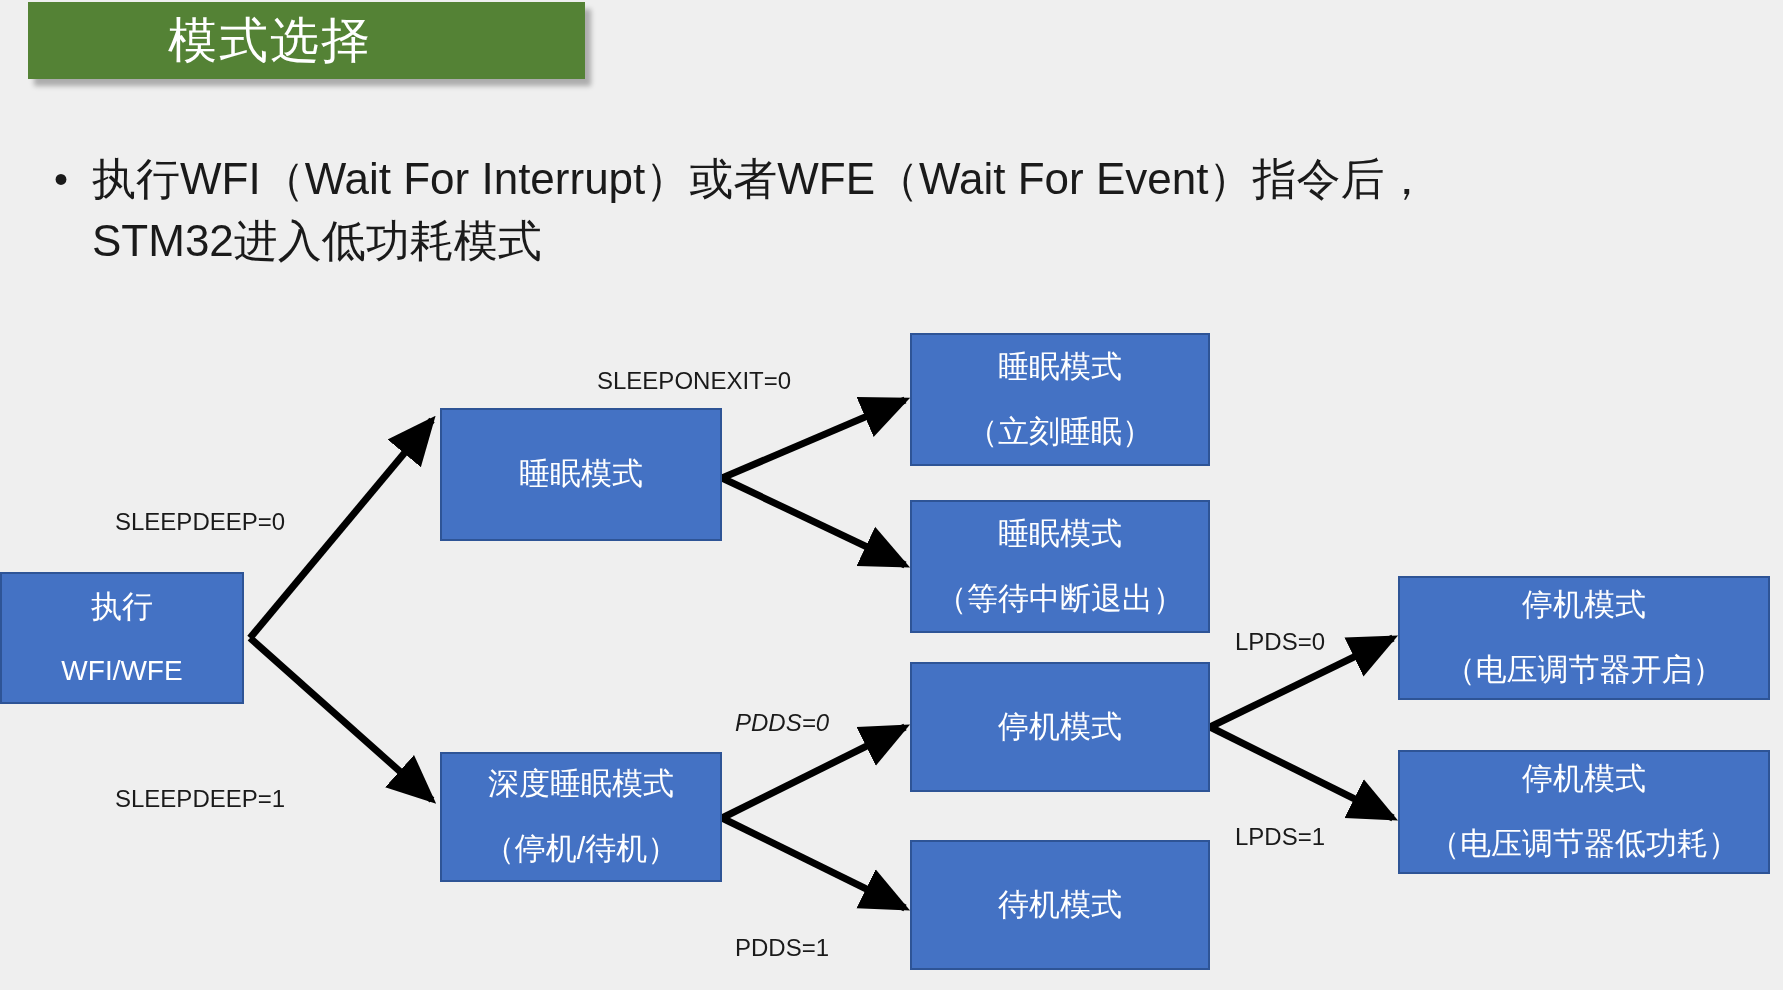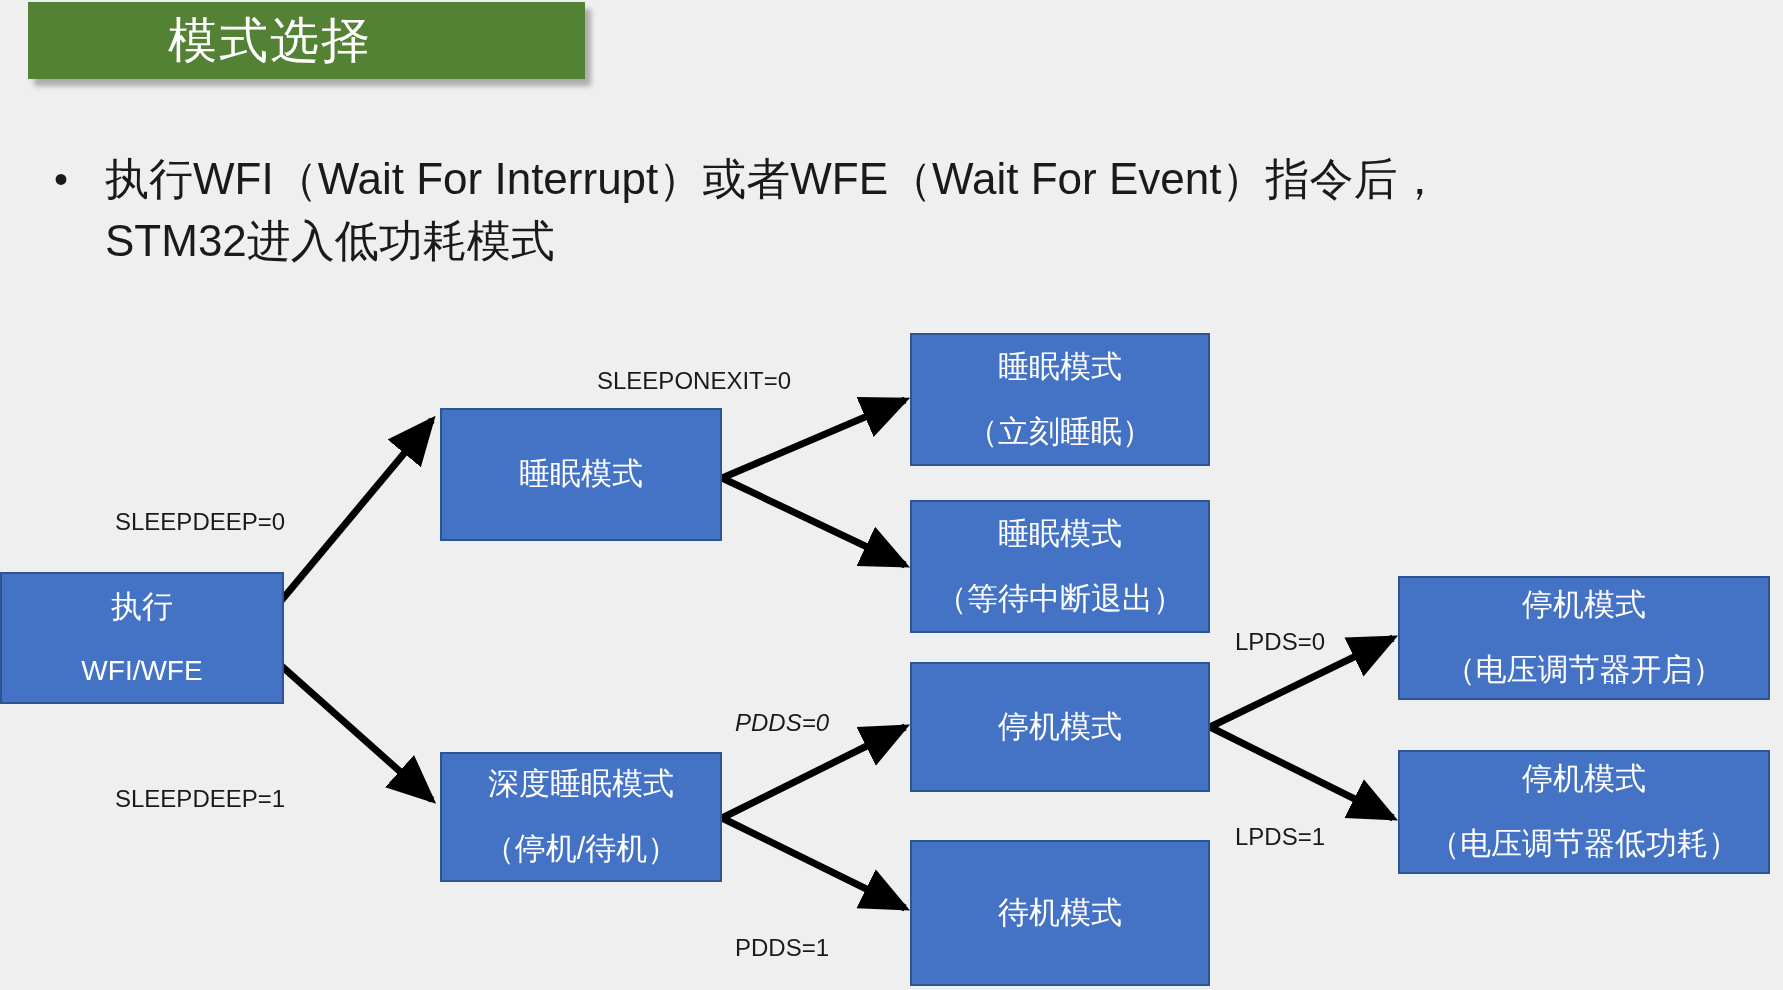"执行WFI（Wait For Interrupt）或者WFE（Wait For" .bullet-line { margin-left: 13px -> none }
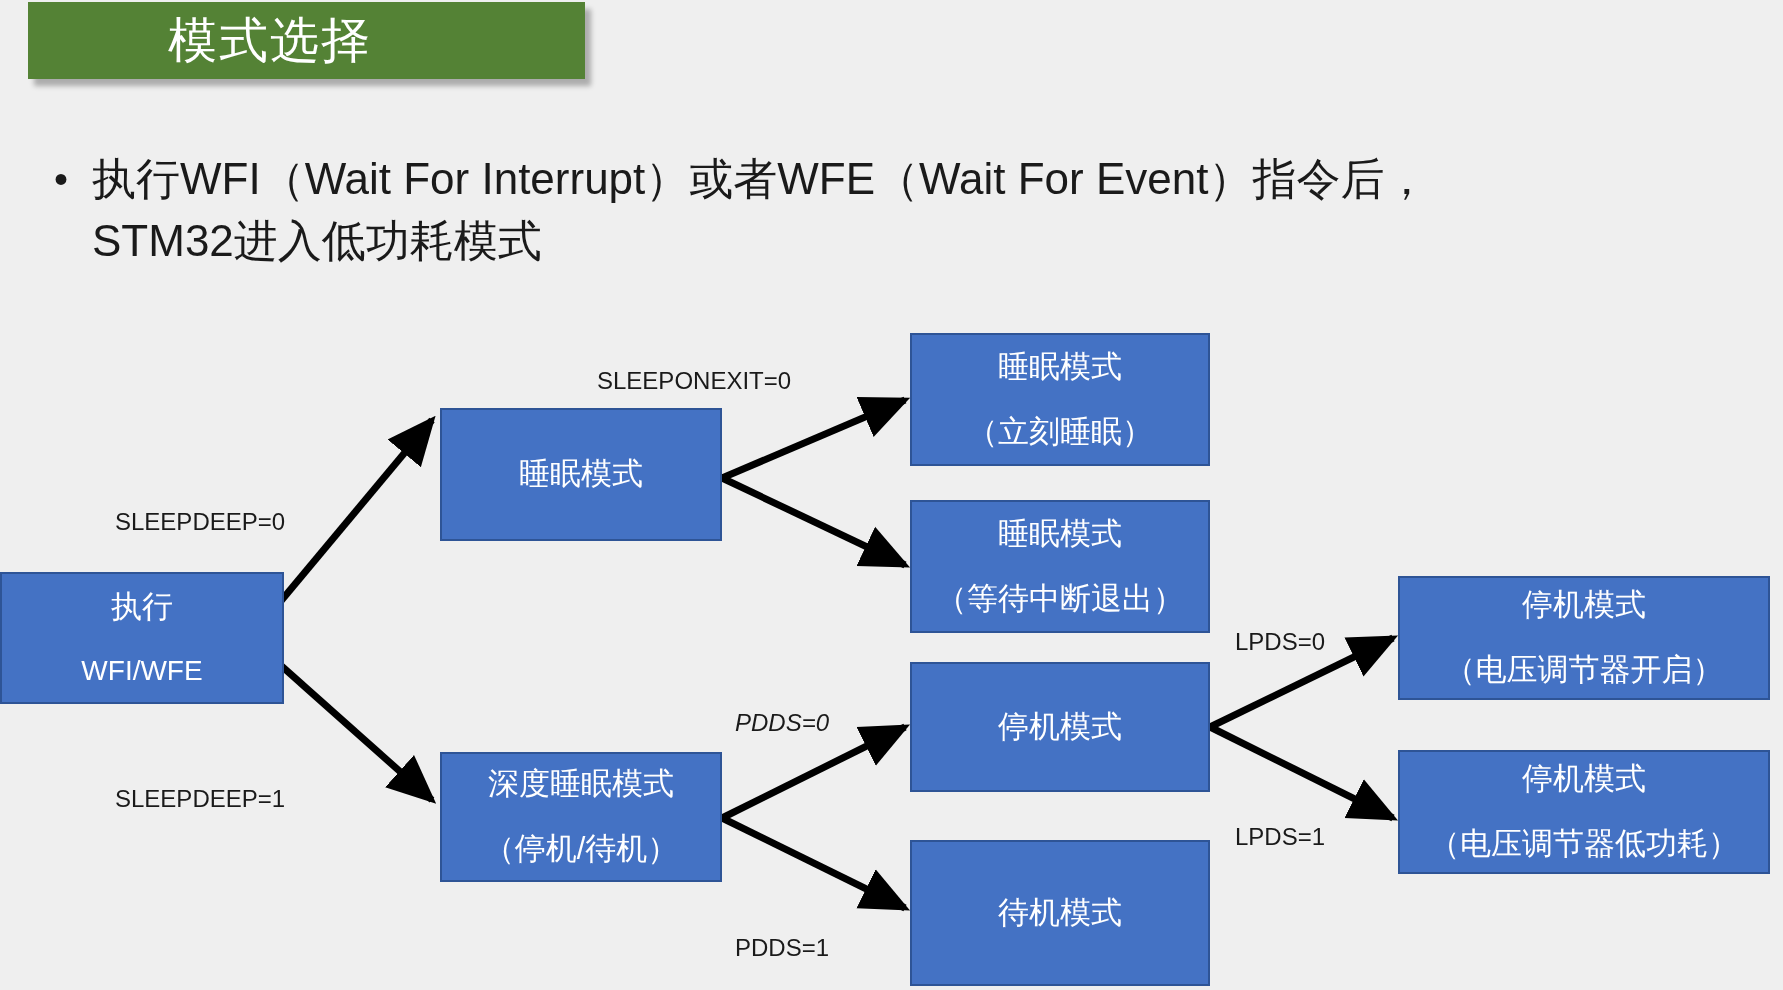"执行" div.node { width: 284px -> 244px }
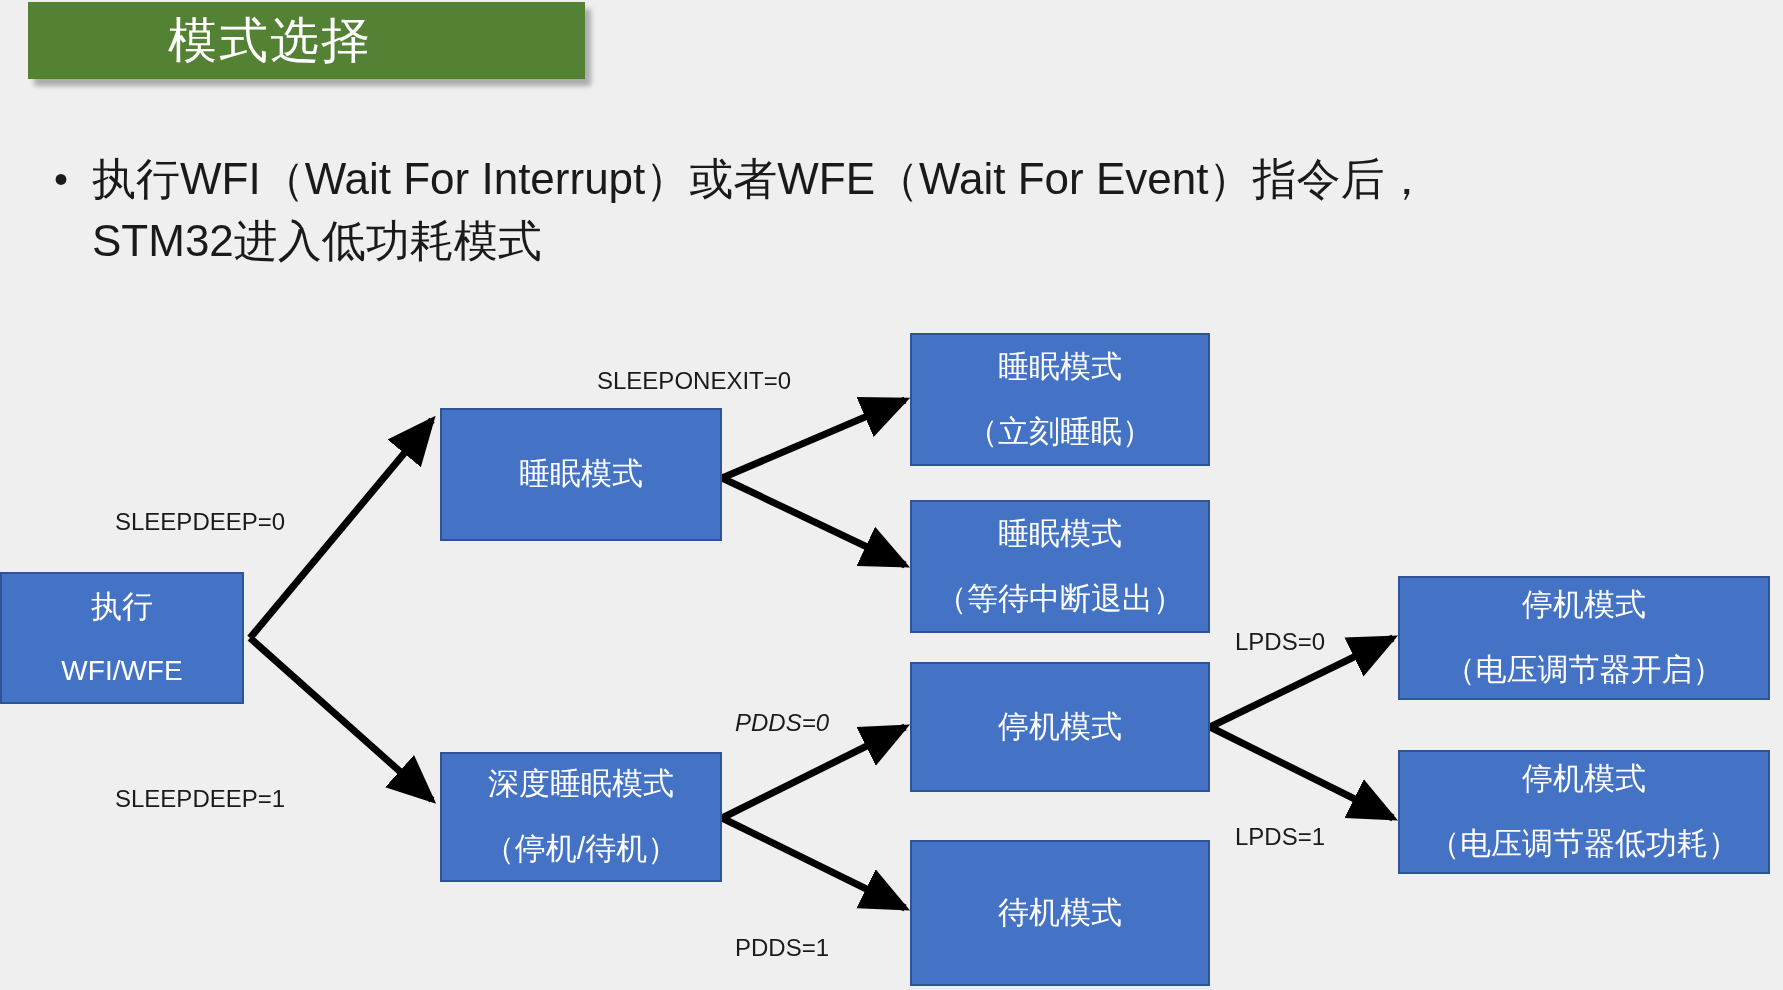"待机模式" div.node { height: 146px -> 130px }
